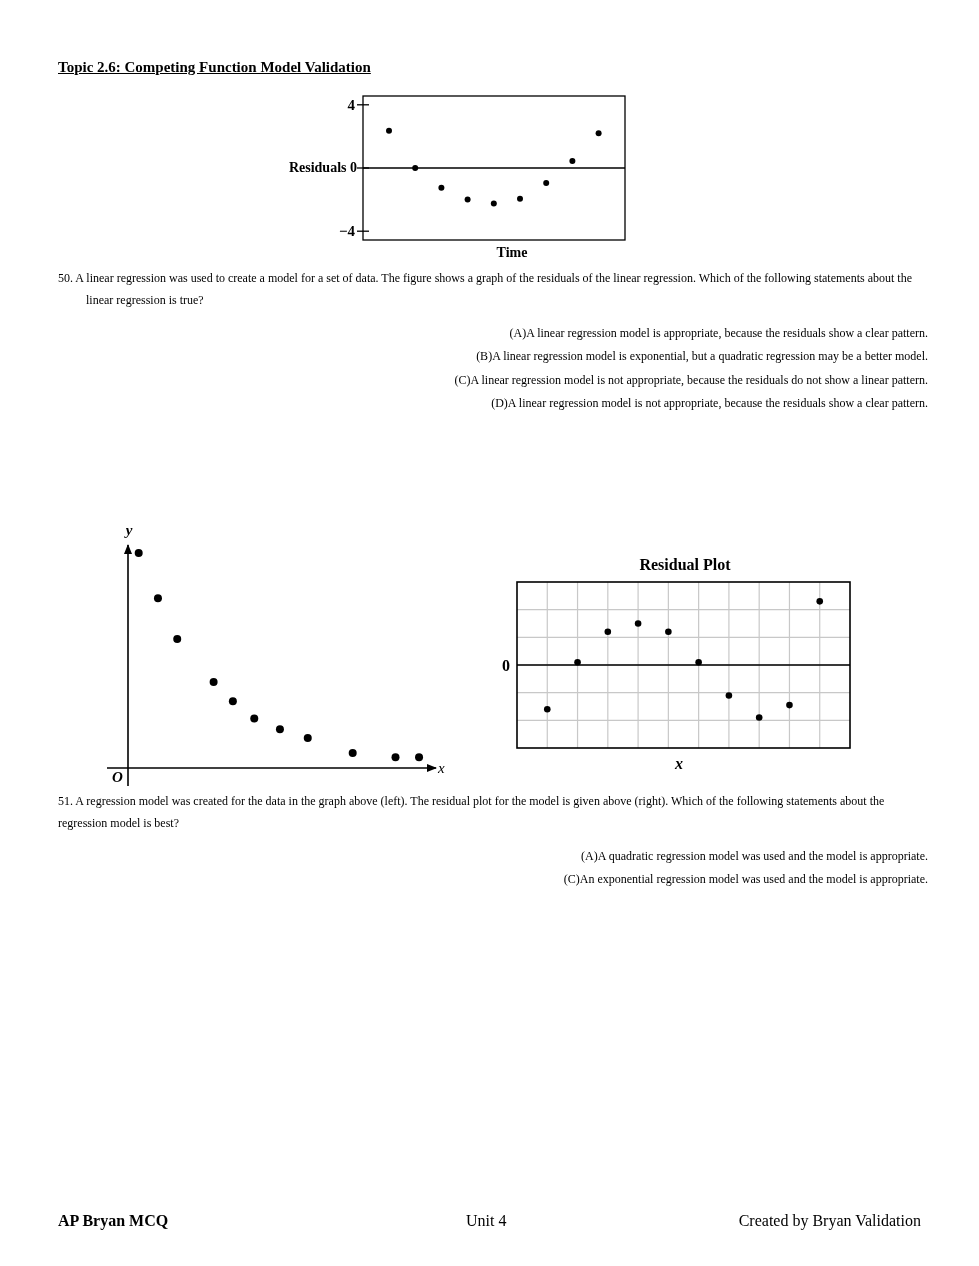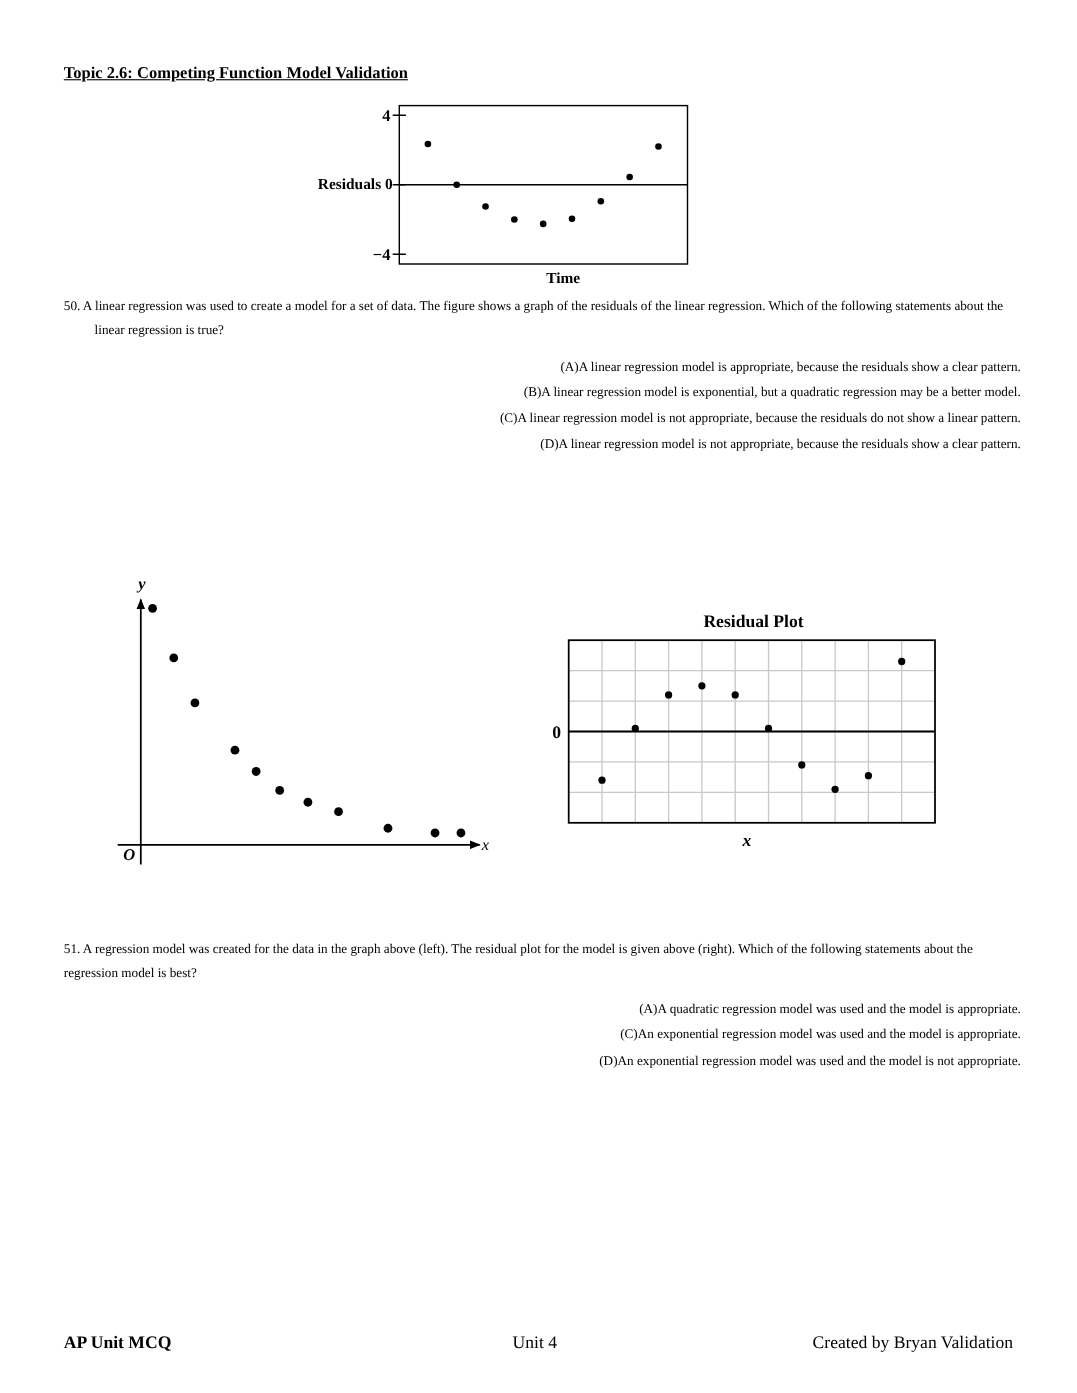"51. A regression model was" .q51 { top: 851px -> 790px }
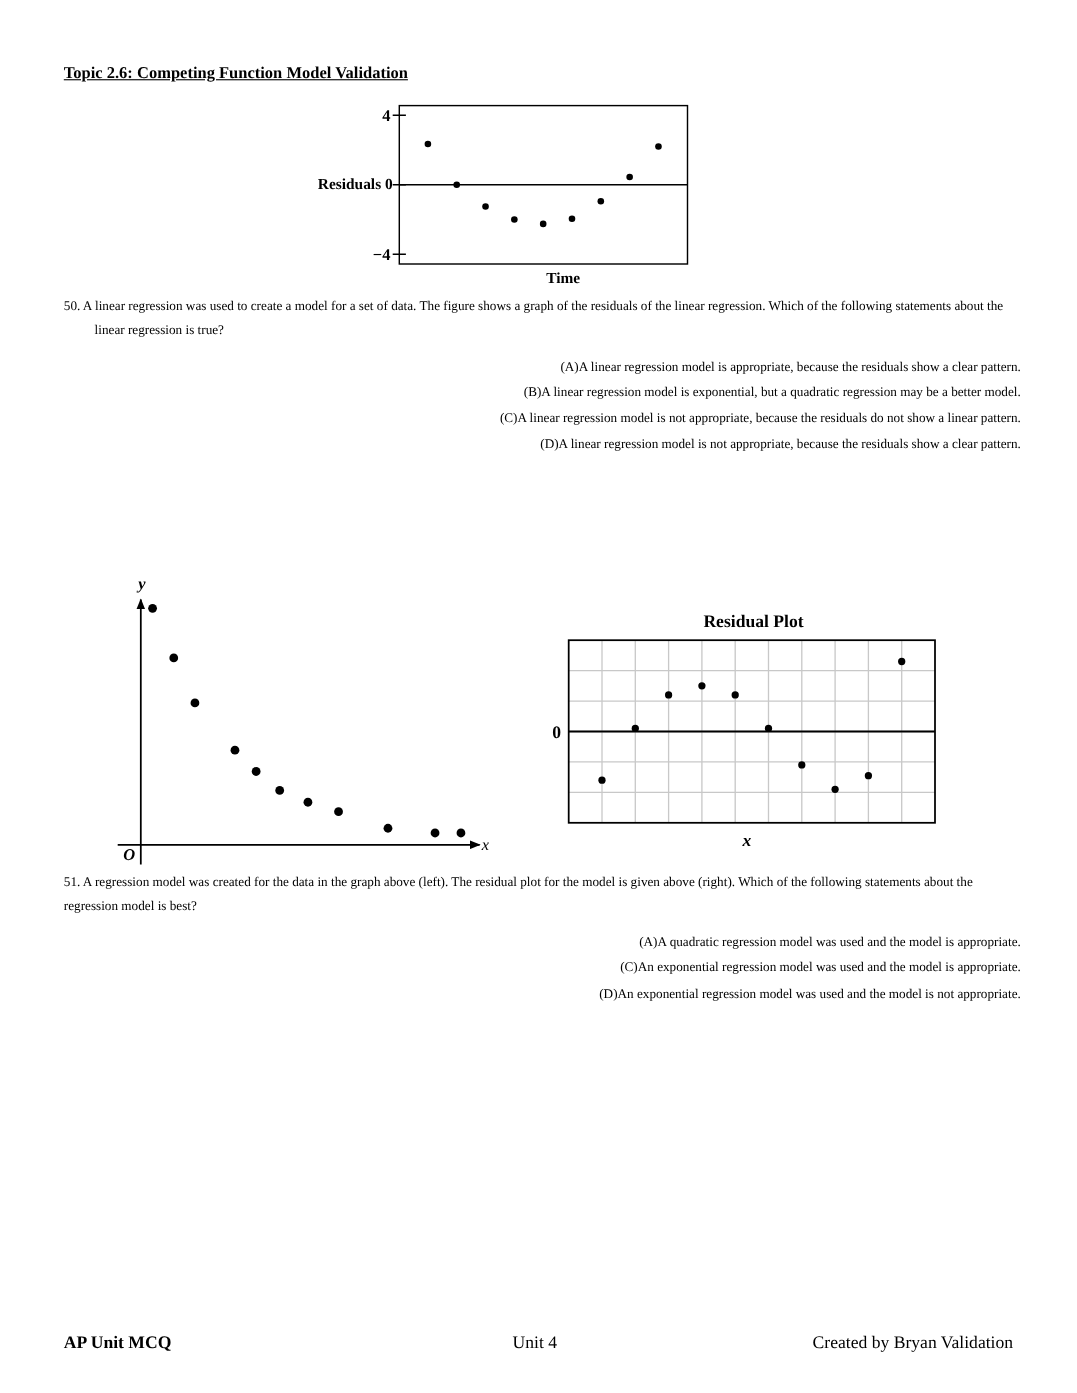"(D)An exponential regression model was" div.choice { html: <div><span>(D)</span><span>An exponential regression model was used and the model is not appropriate.</span></div> -> none }
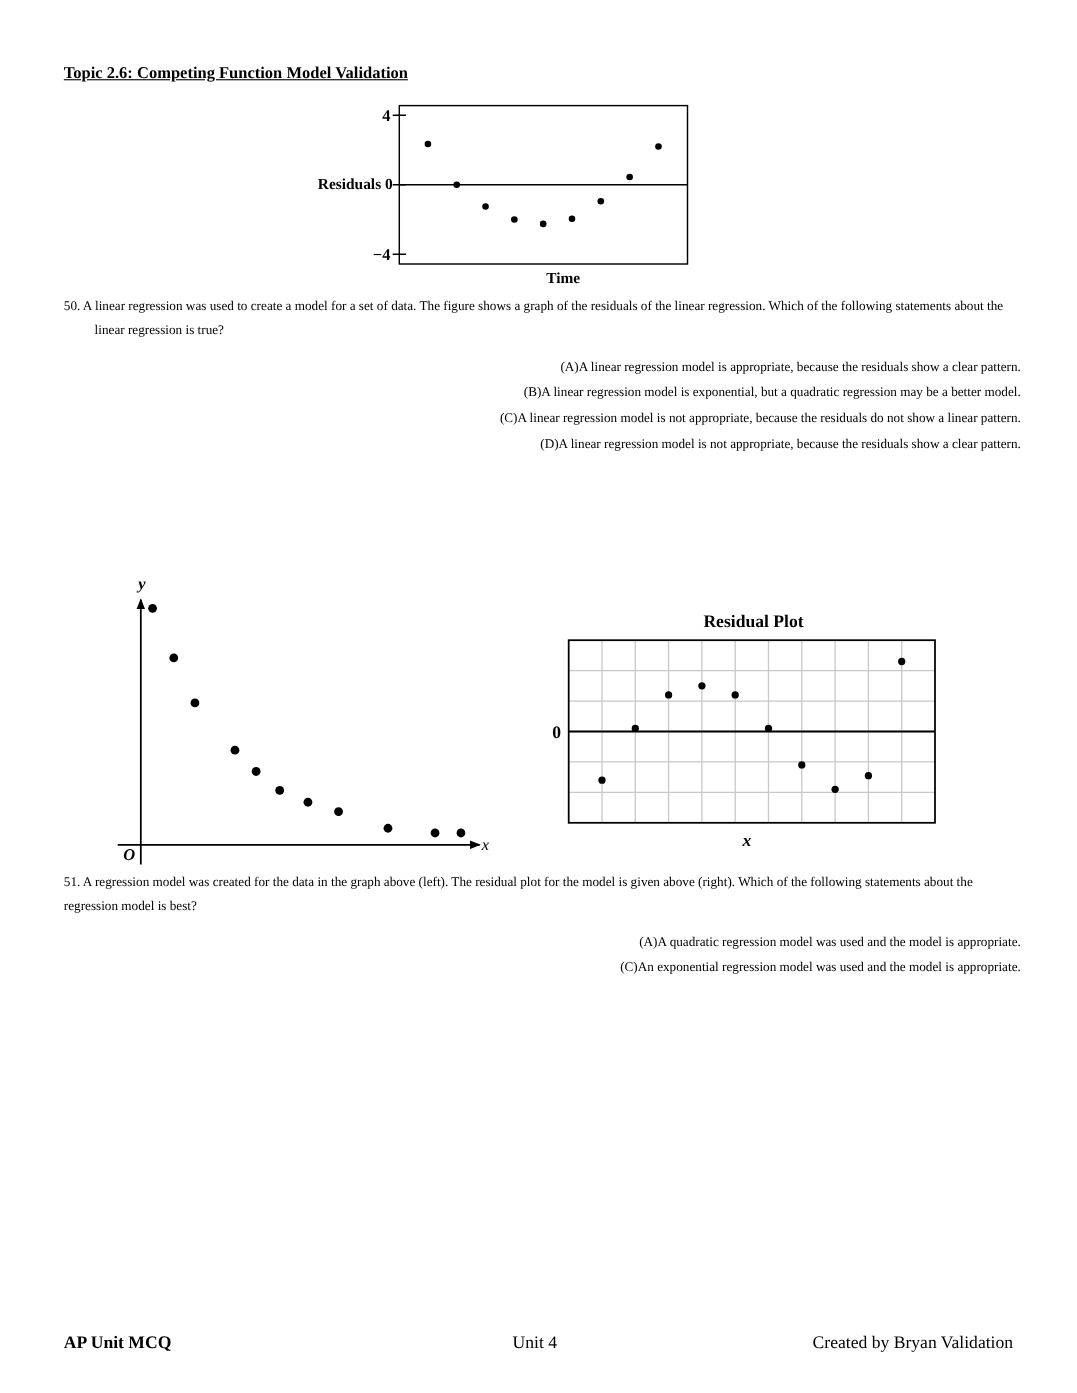"AP Unit MCQ" div.abs { text: Unit -> Bryan }
